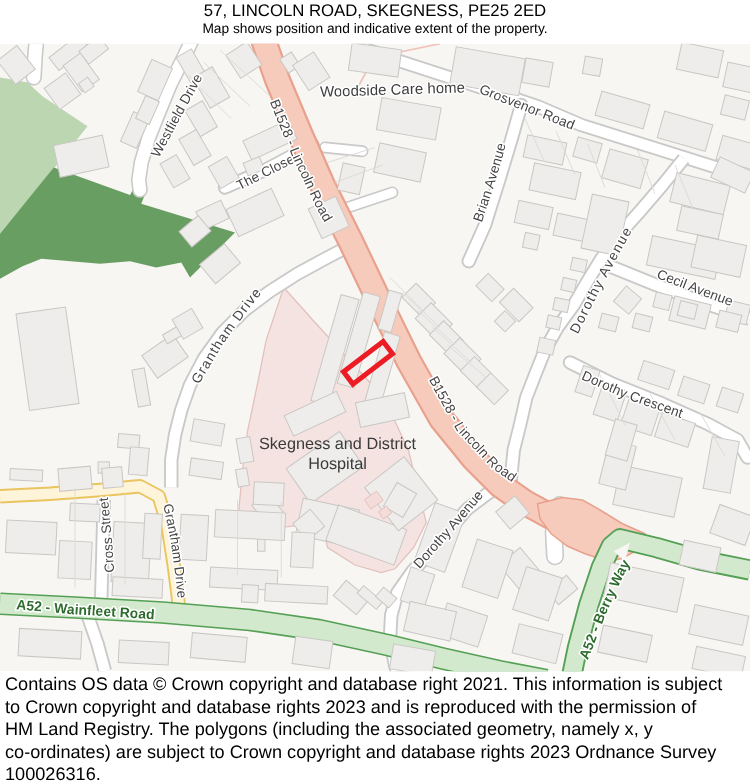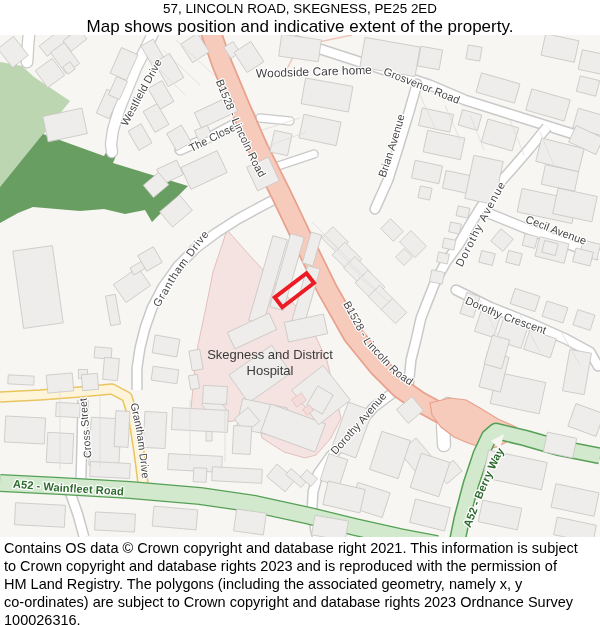"Map shows position and indicative" #title .l2 { font-size: 17px -> 11px }
